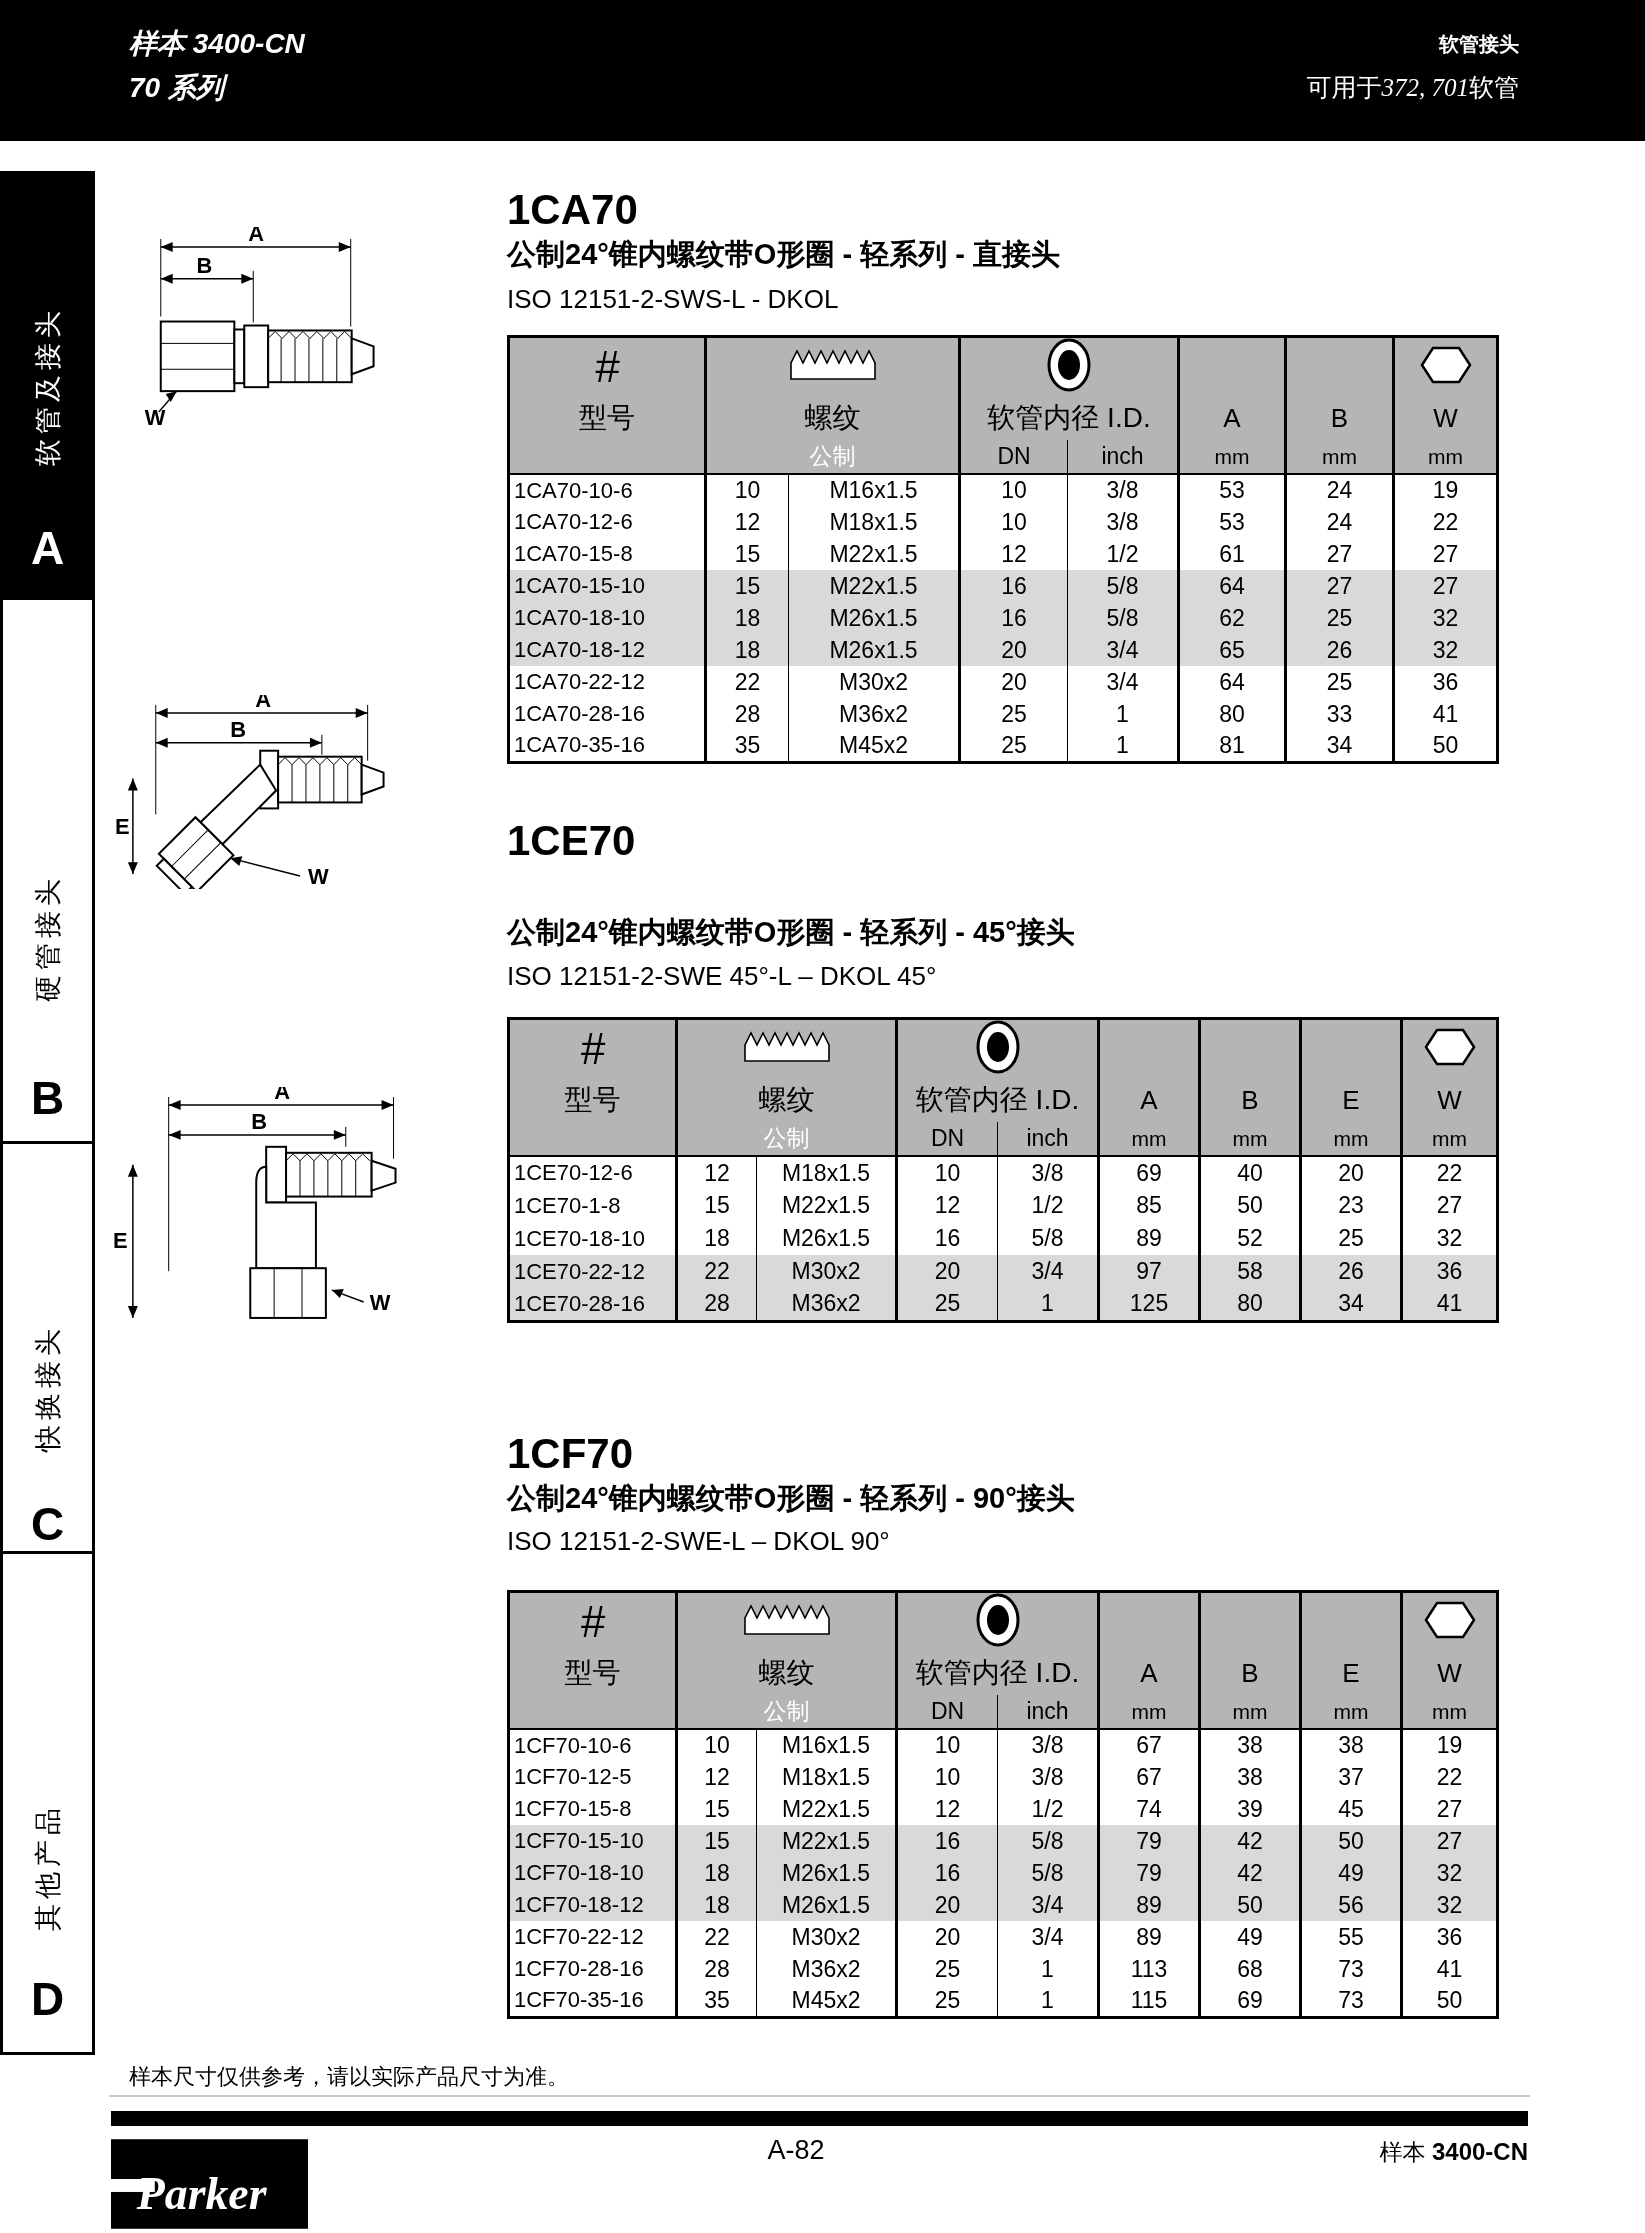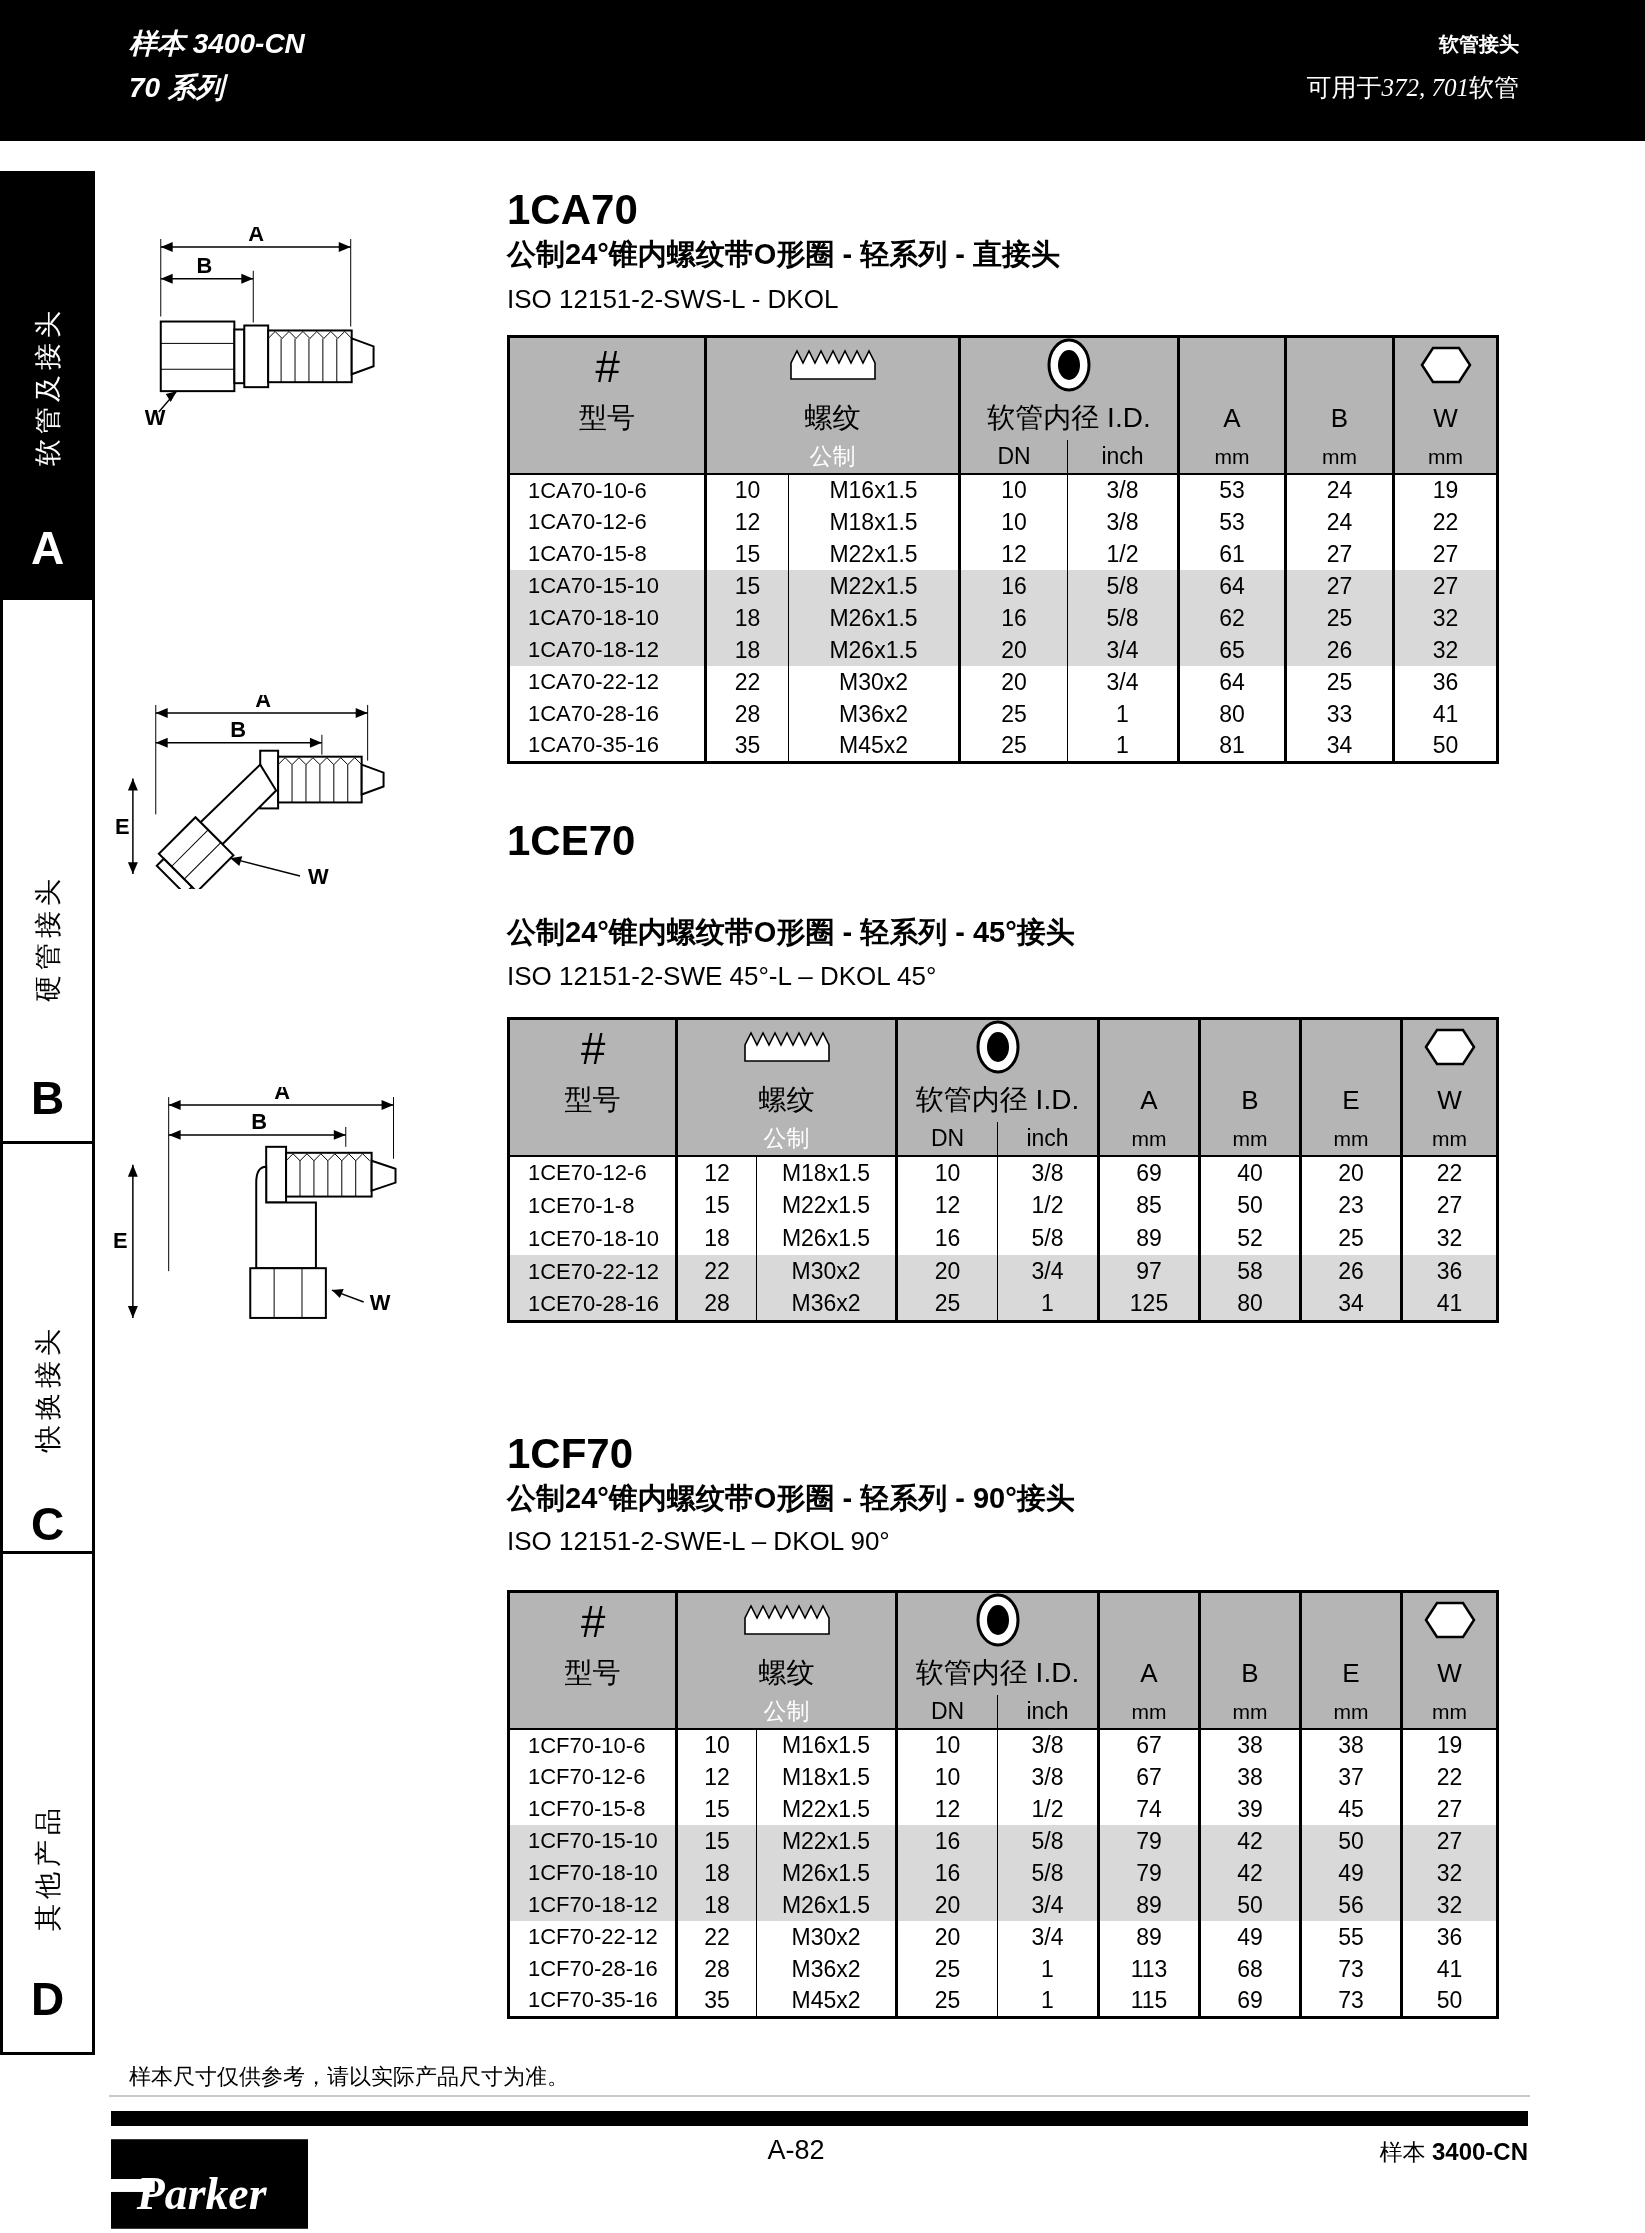"1CA70-10-6" table.spec tbody td.c-model { padding-left: 18px -> 4px }
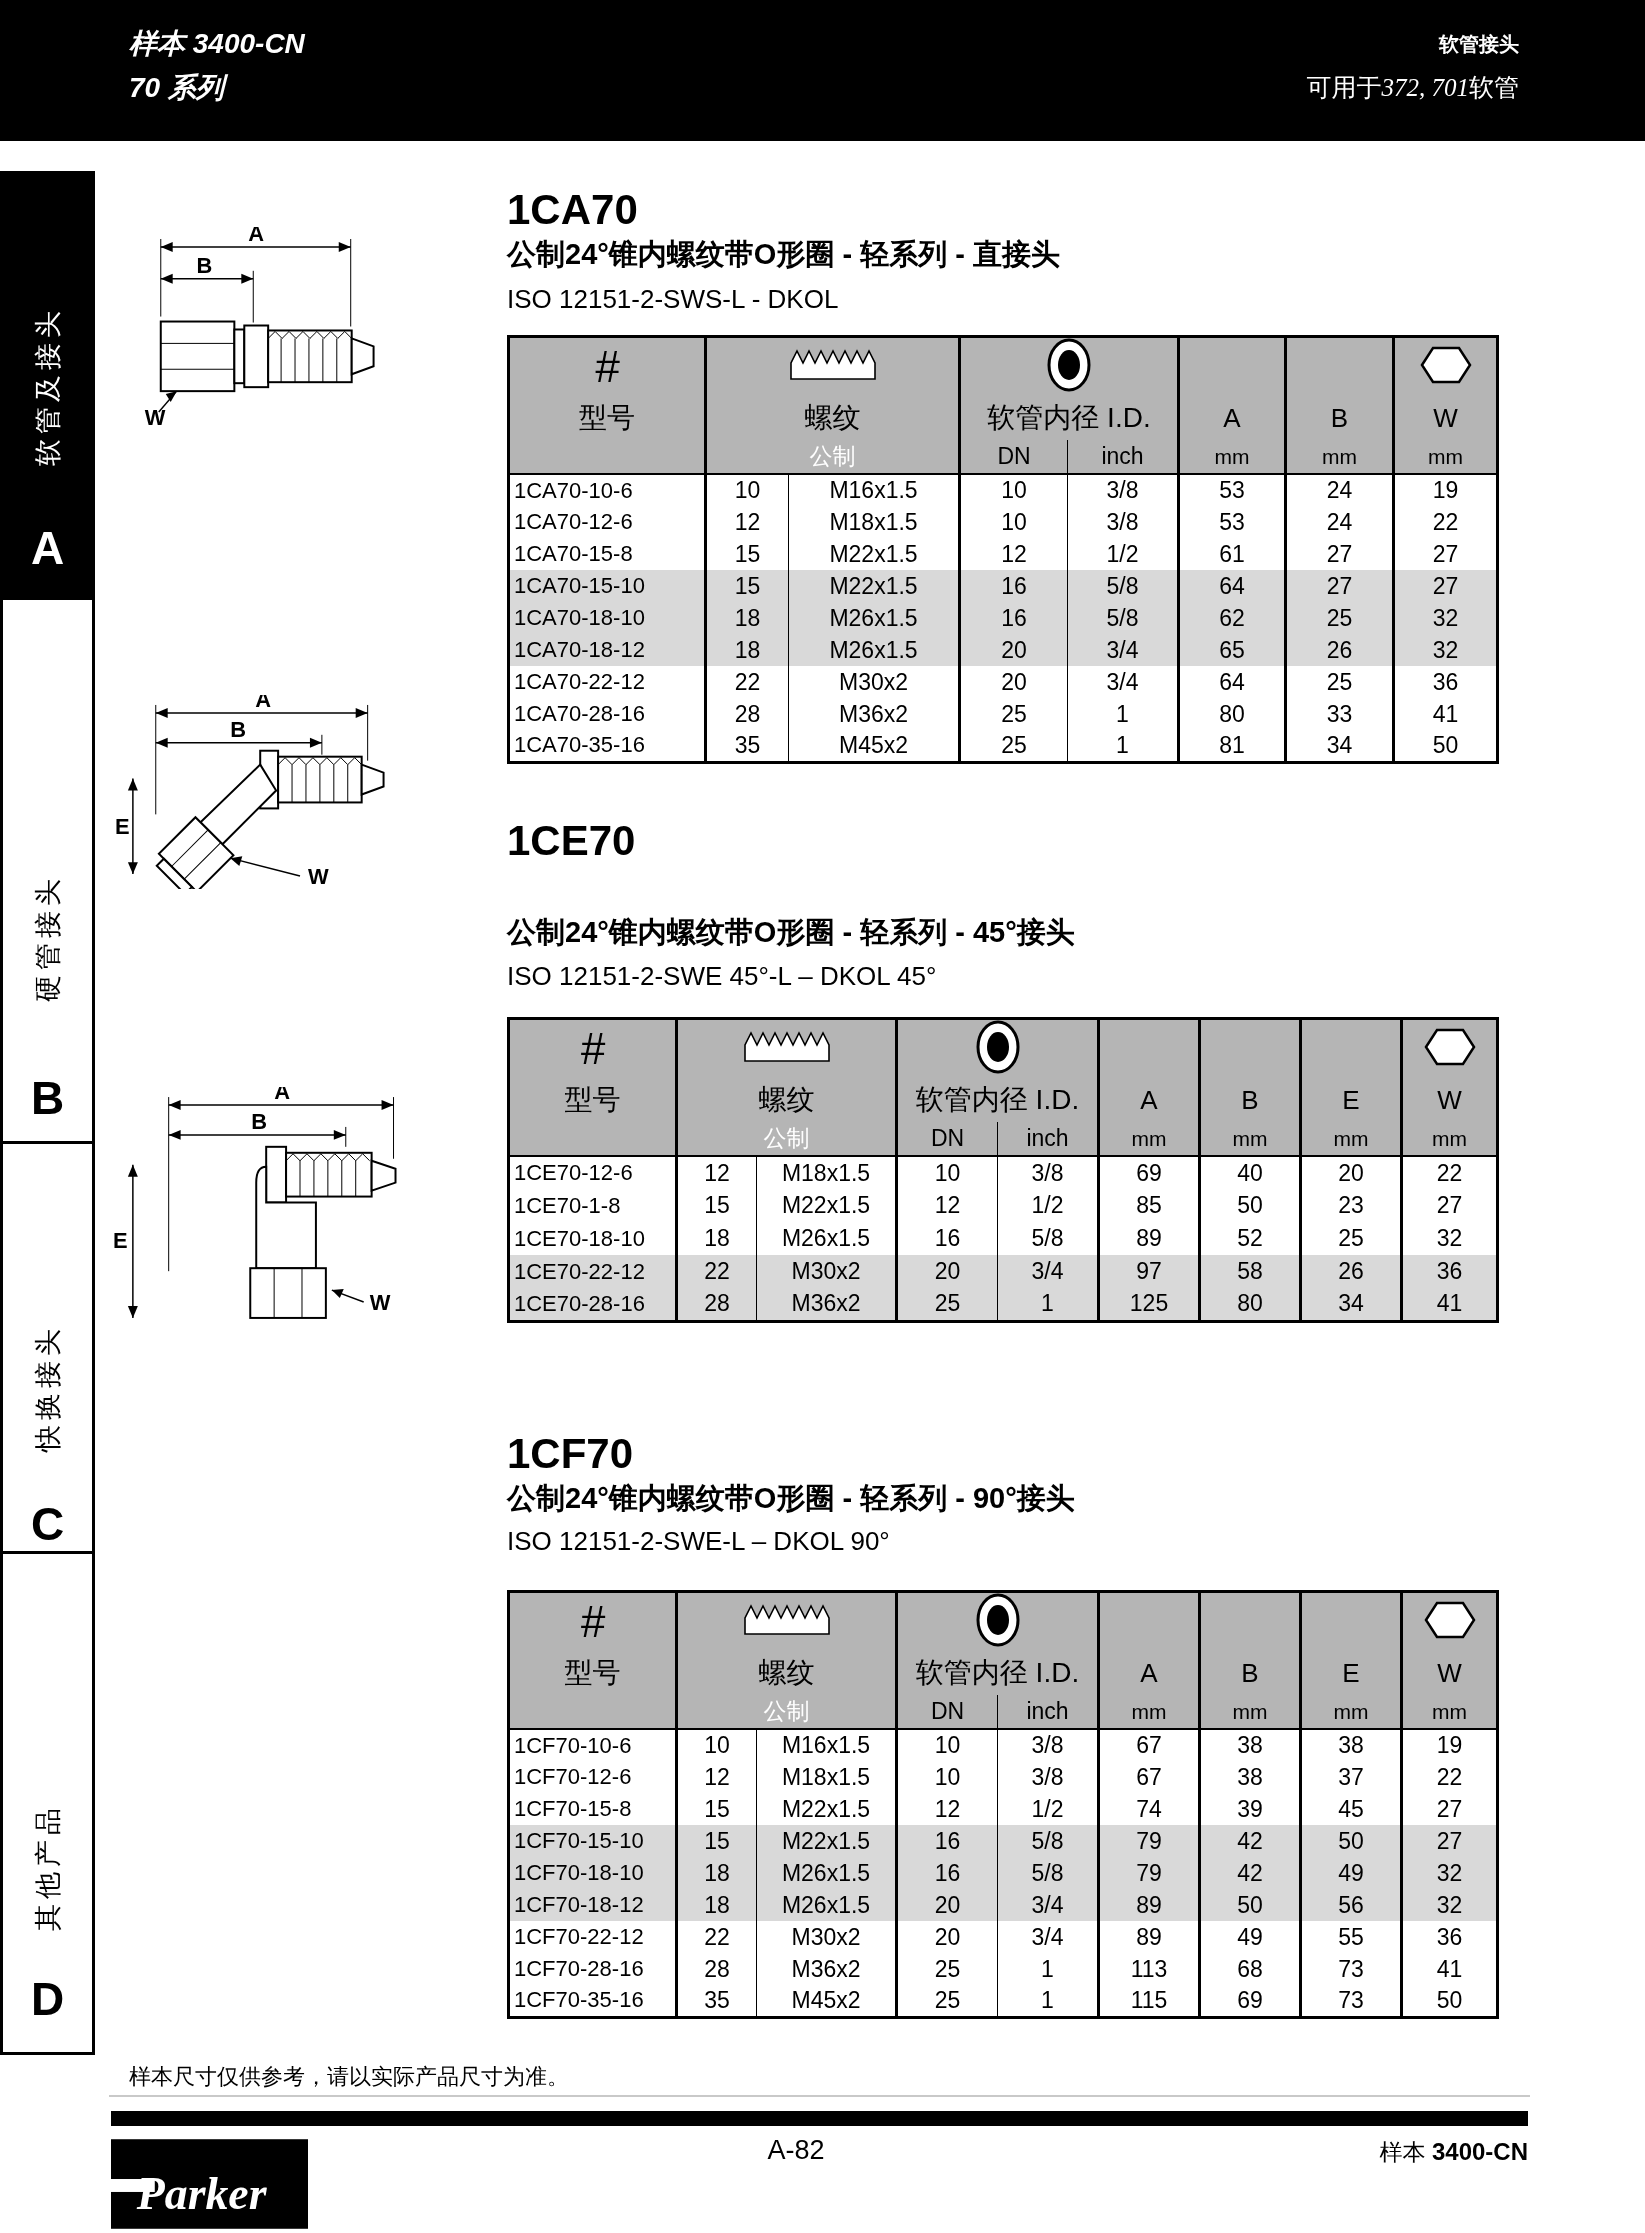"1CF70-12-6" td.c-model { text: 1CF70-12-6 -> 1CF70-12-5 }
